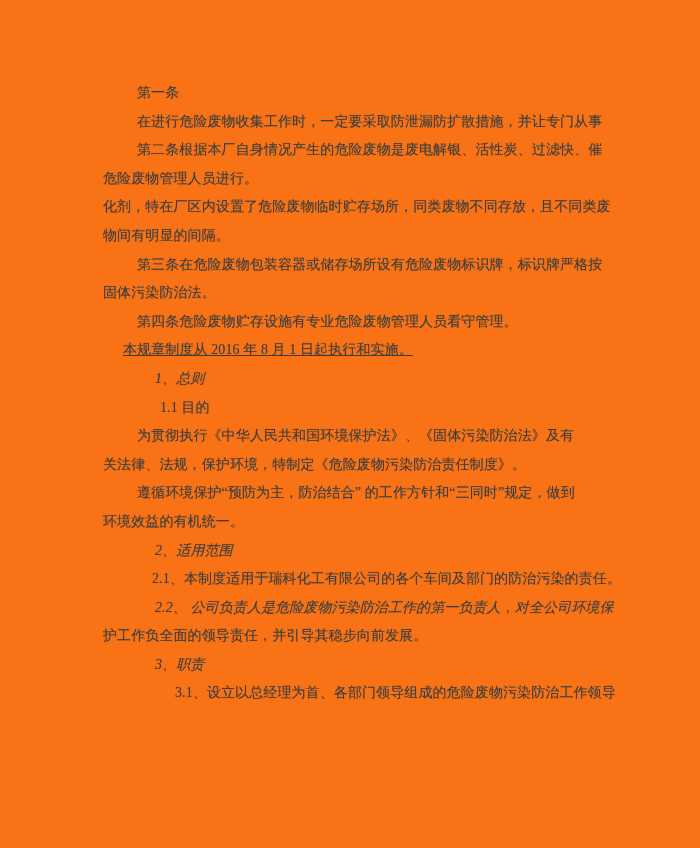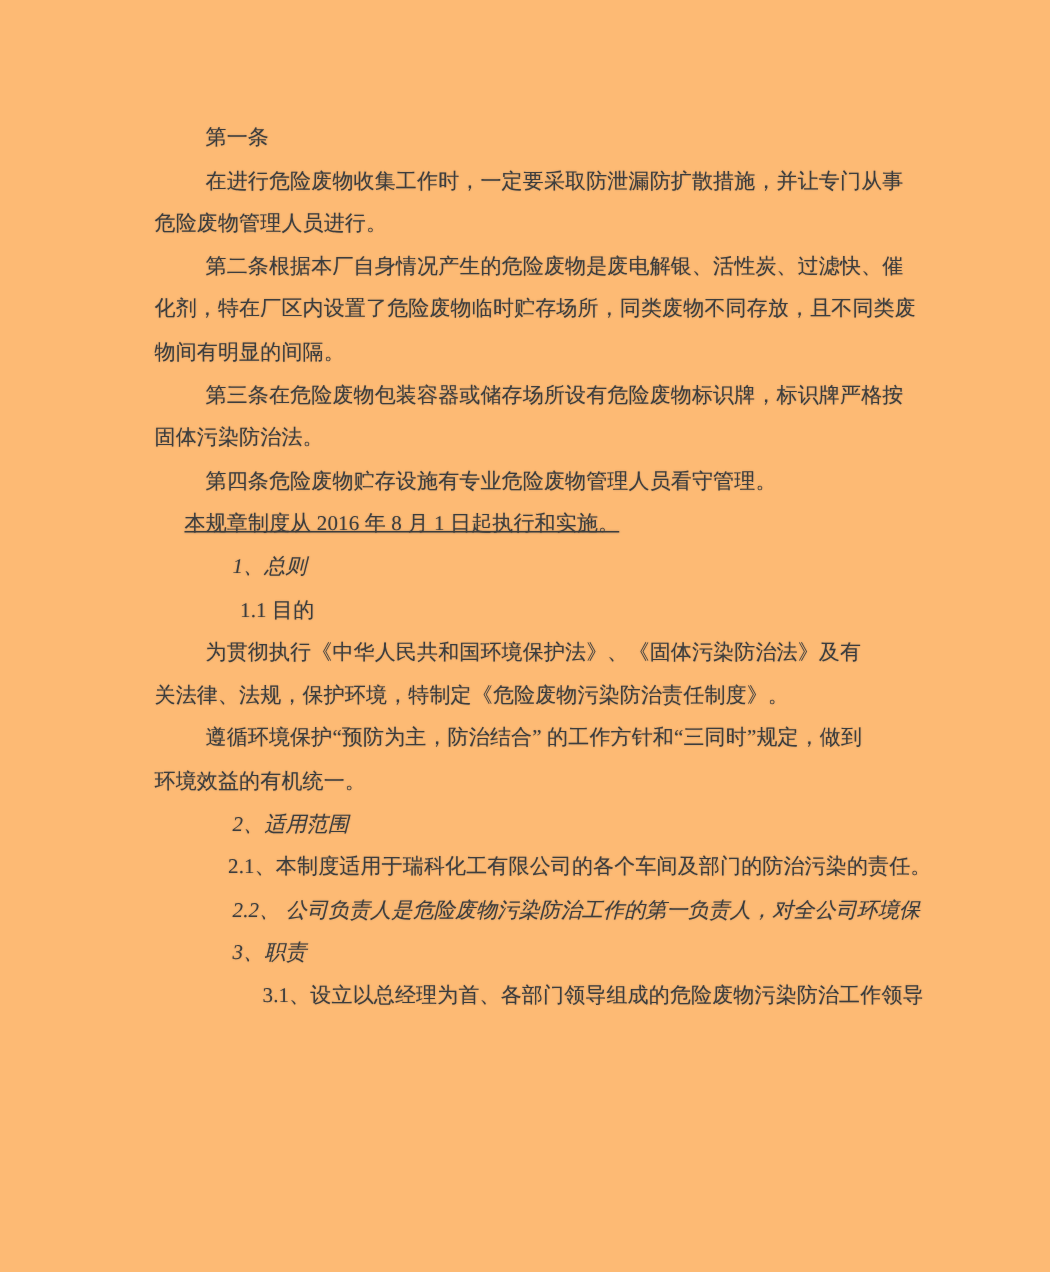"第一条" .page { background: #fdba74 -> #f97316 }
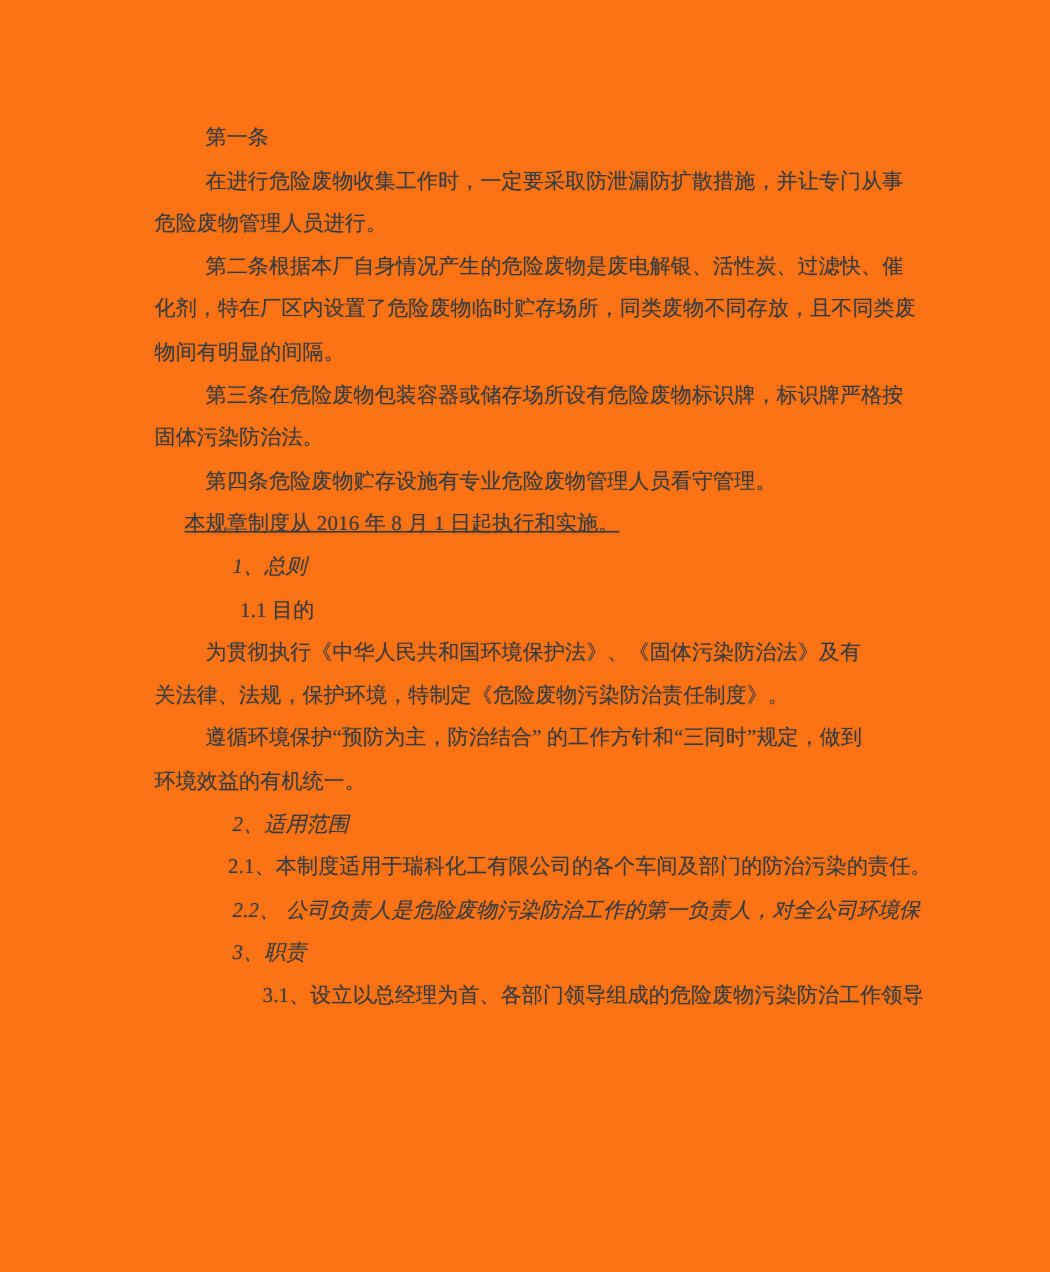"危险废物管理人员进行。" p.ln { order: before "第二条根据本厂自身情况产生的危险废物是废电解银、活性炭、过滤快、催" -> after "第二条根据本厂自身情况产生的危险废物是废电解银、活性炭、过滤快、催" }
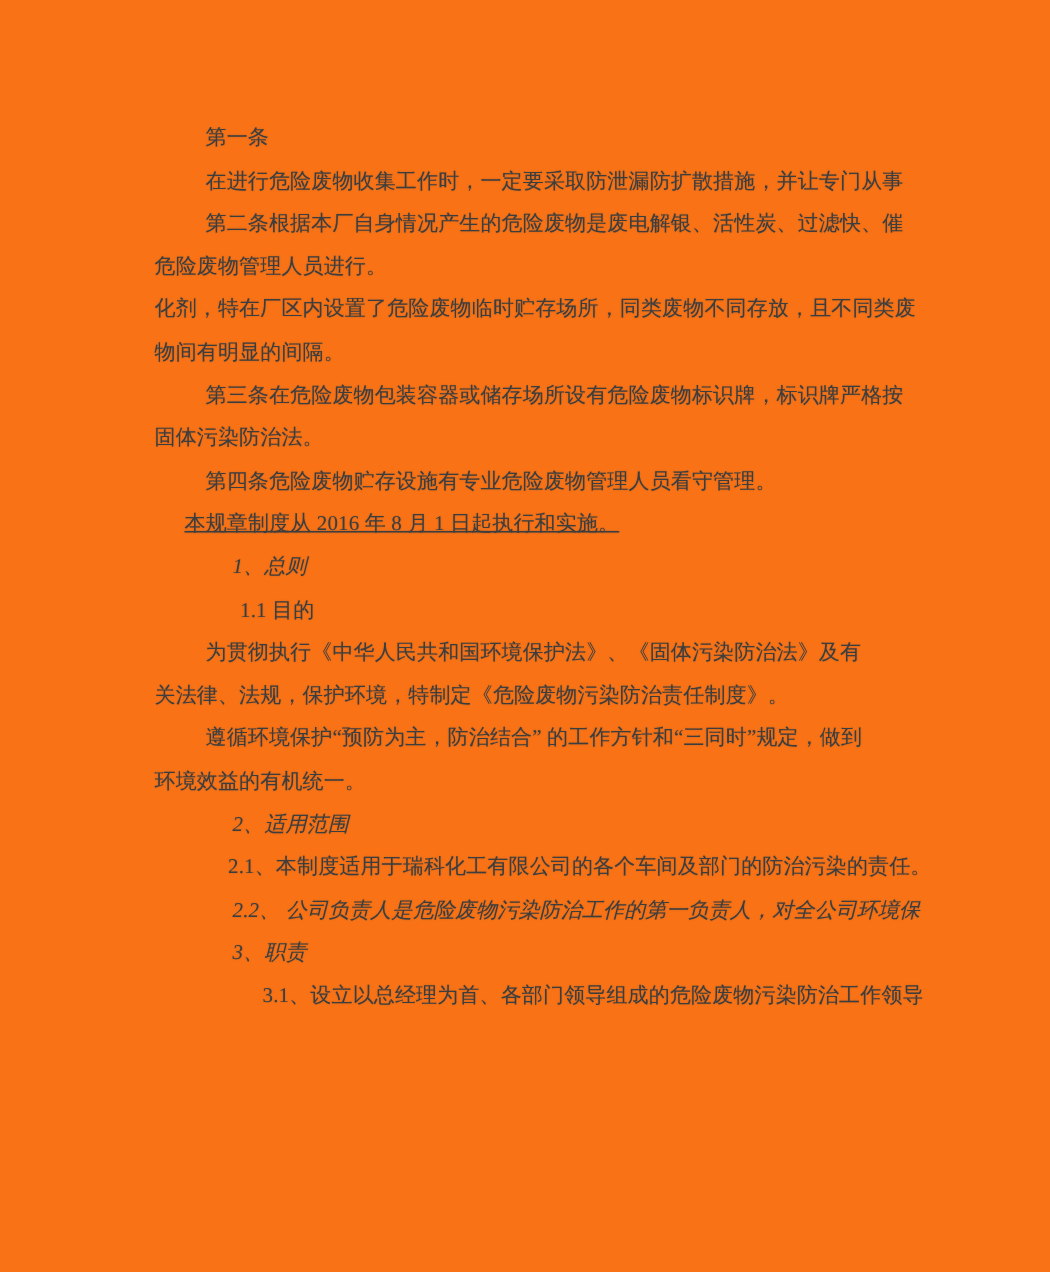"护工作负全面的领导责任，并引导其稳步向前发展。" p.ln { html: none -> <p>护工作负全面的领导责任，并引导其稳步向前发展。</p> }
